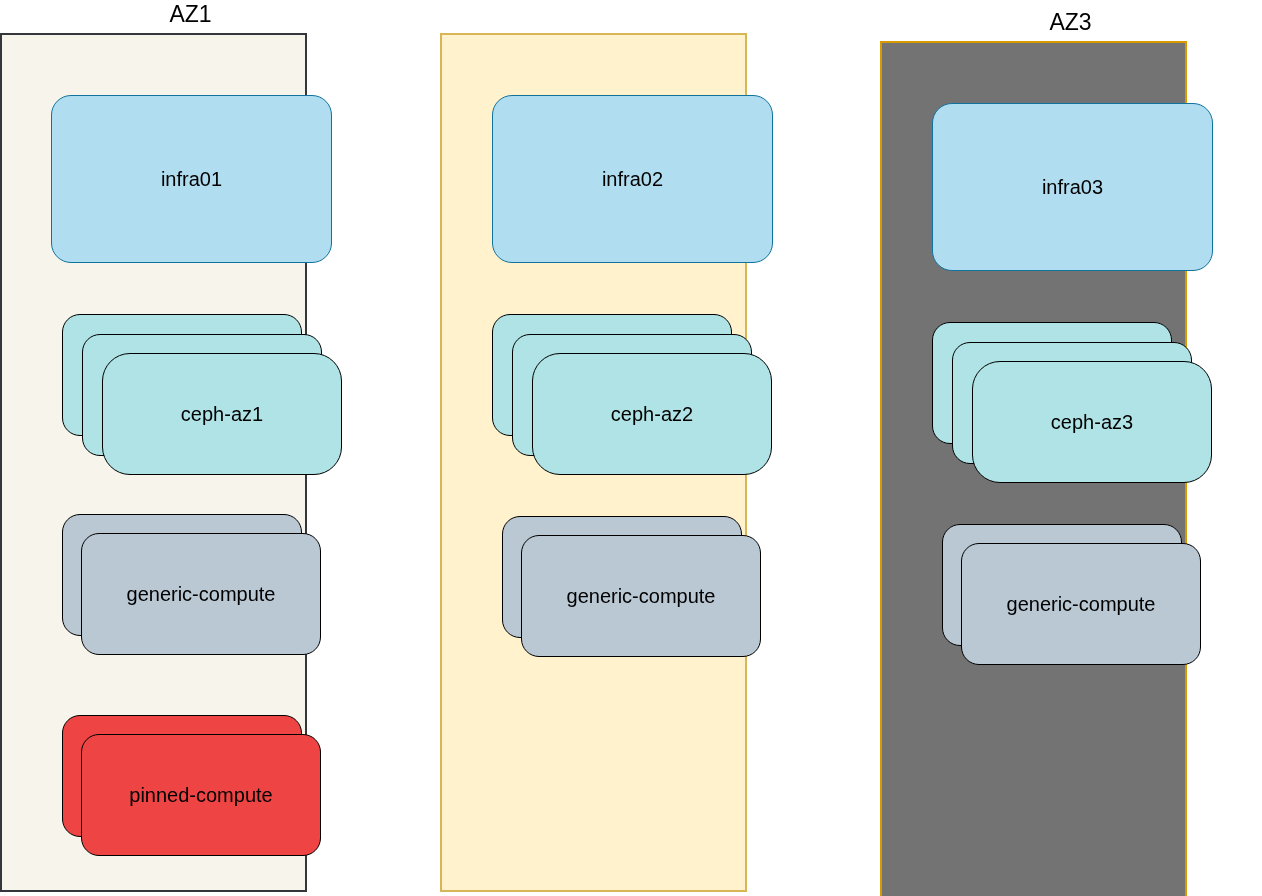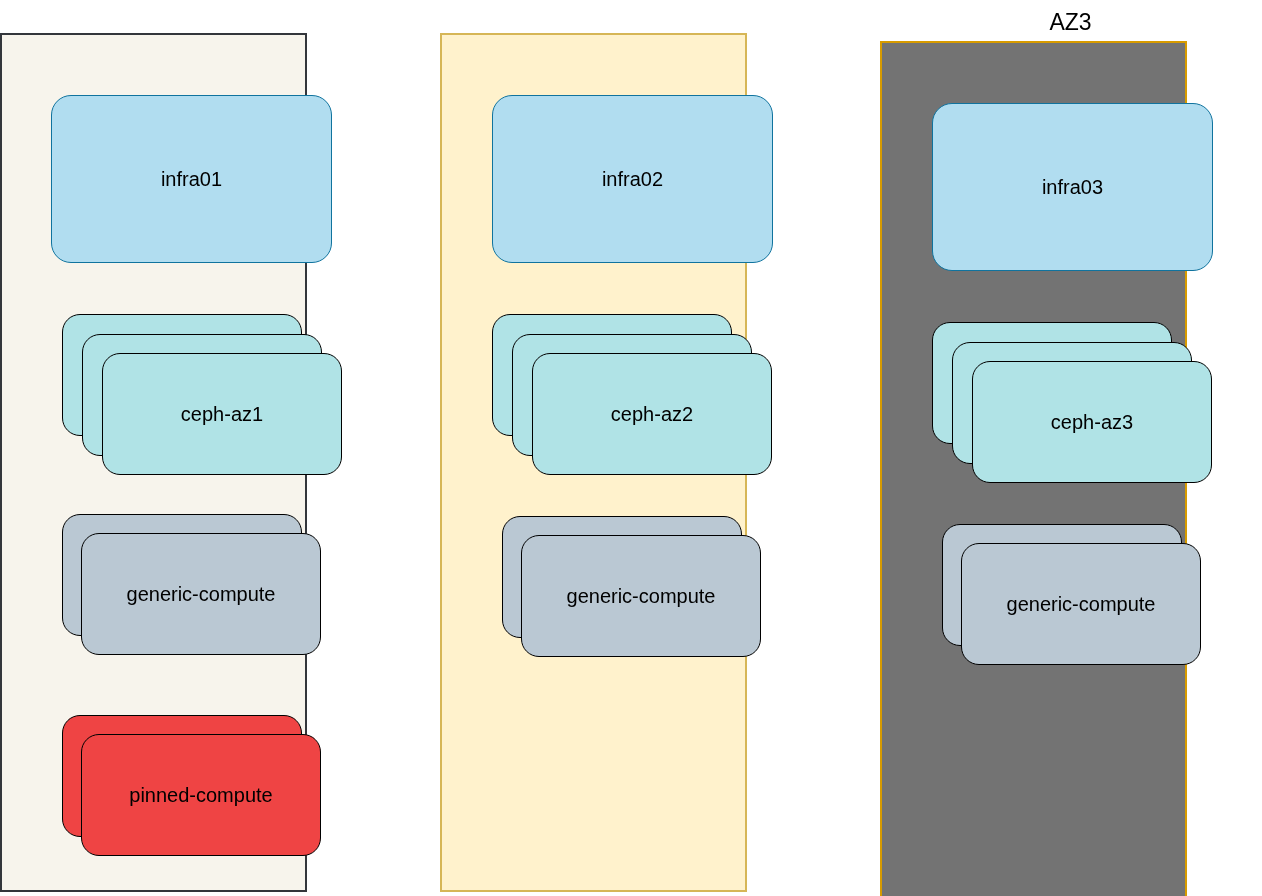"AZ1" div.zone-title { html: none -> <div>AZ1</div> }
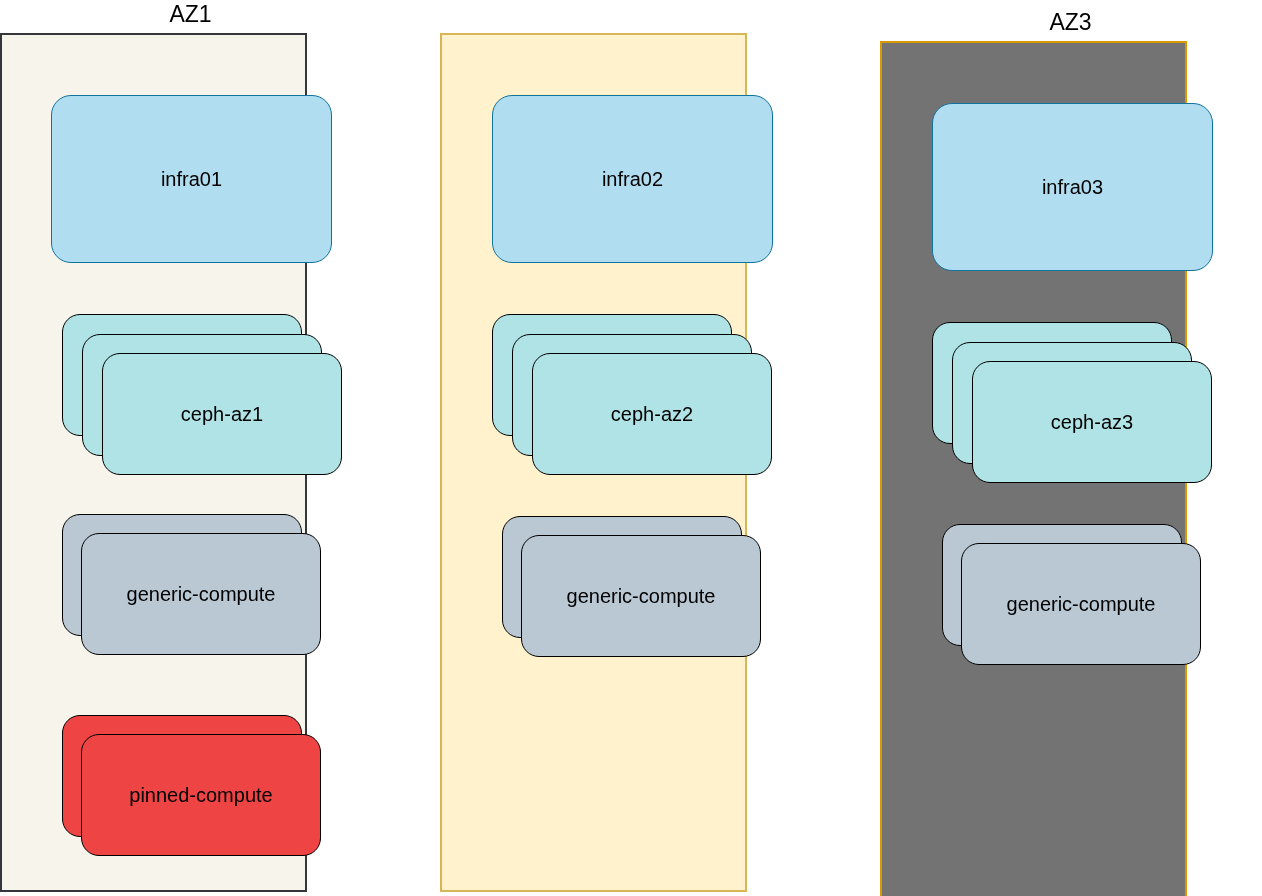"ceph-az1" .stack3 .l2 { border-radius: none -> 28px }
